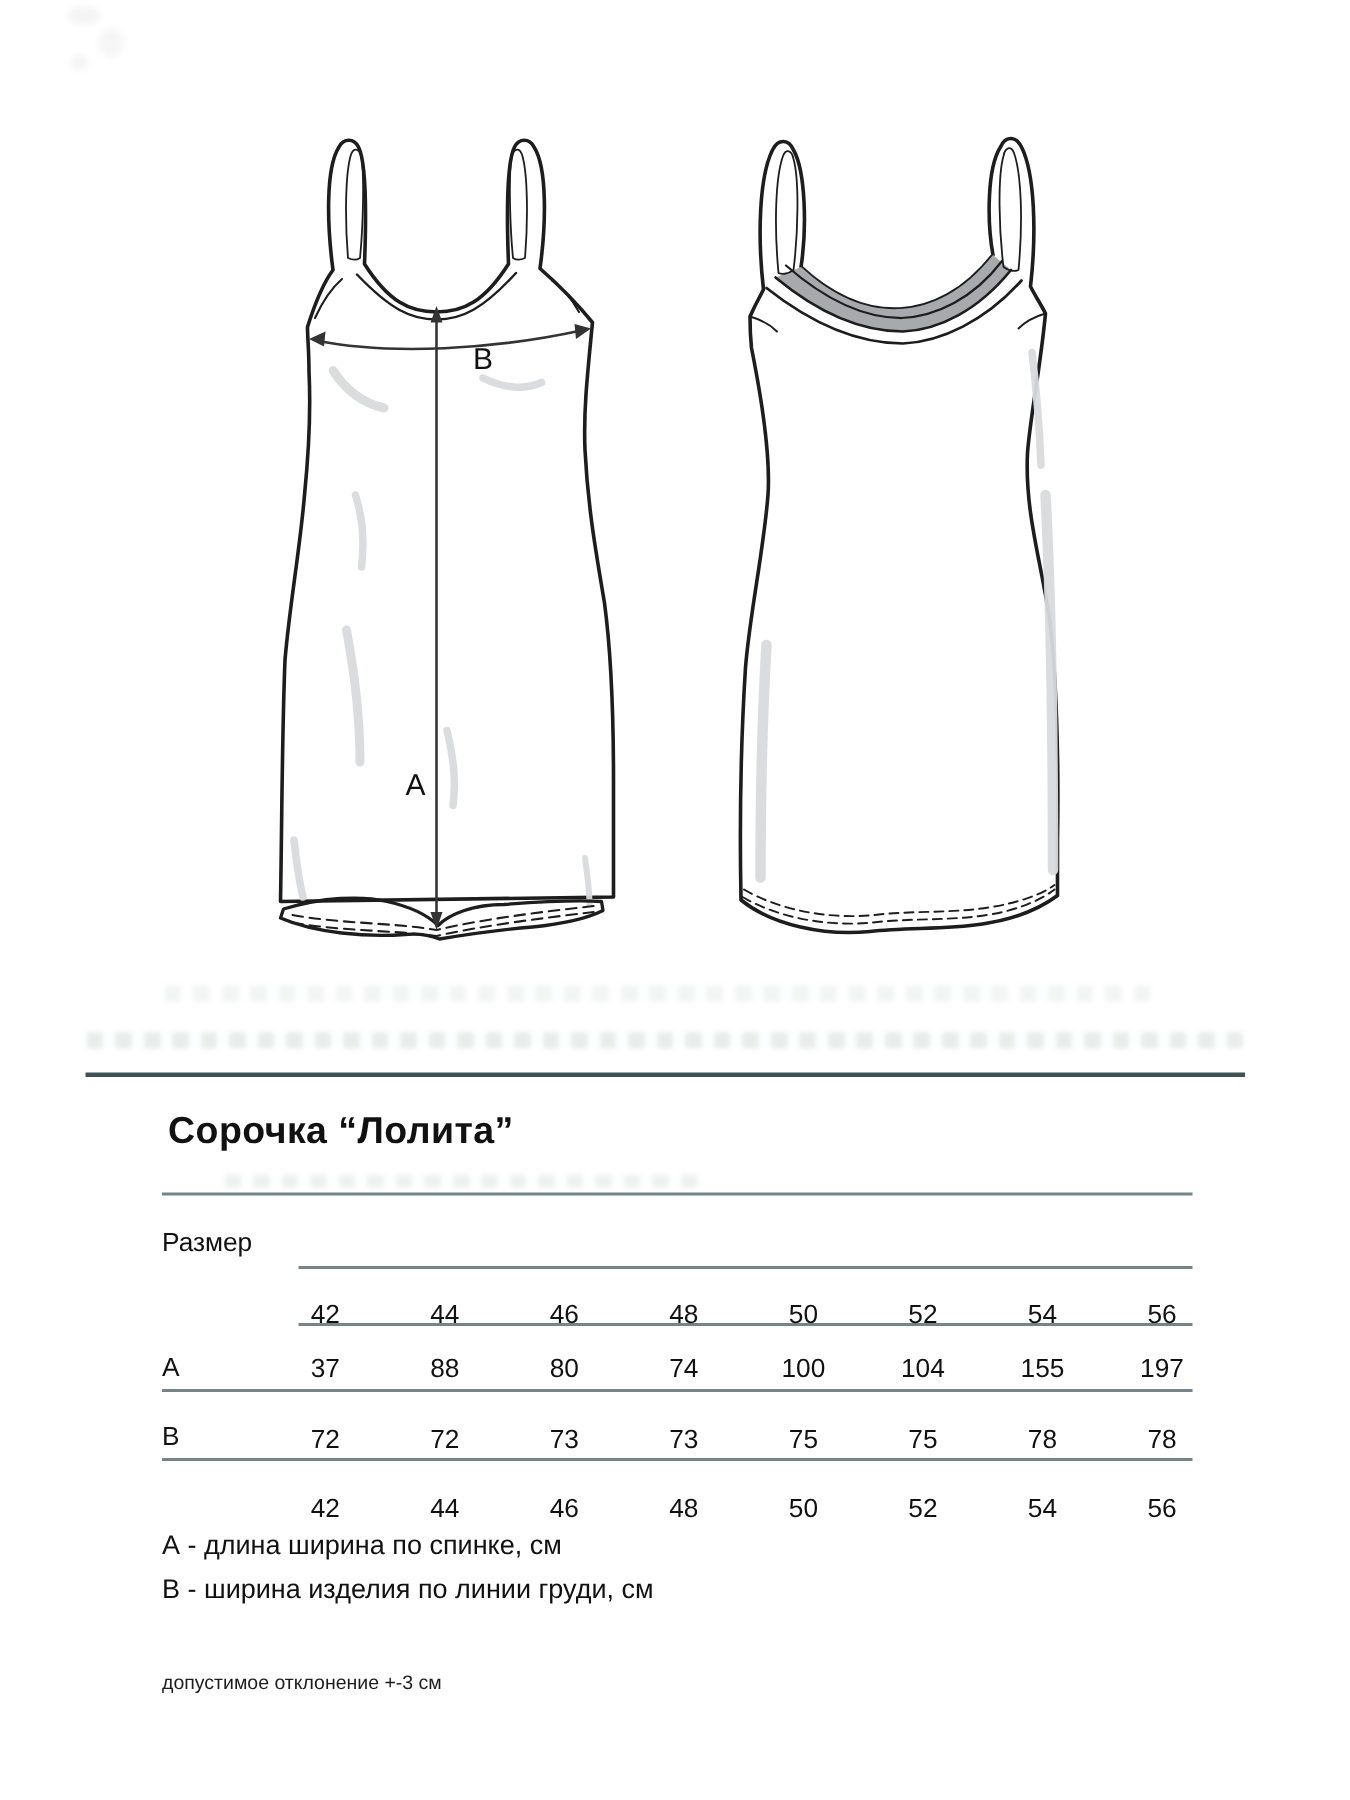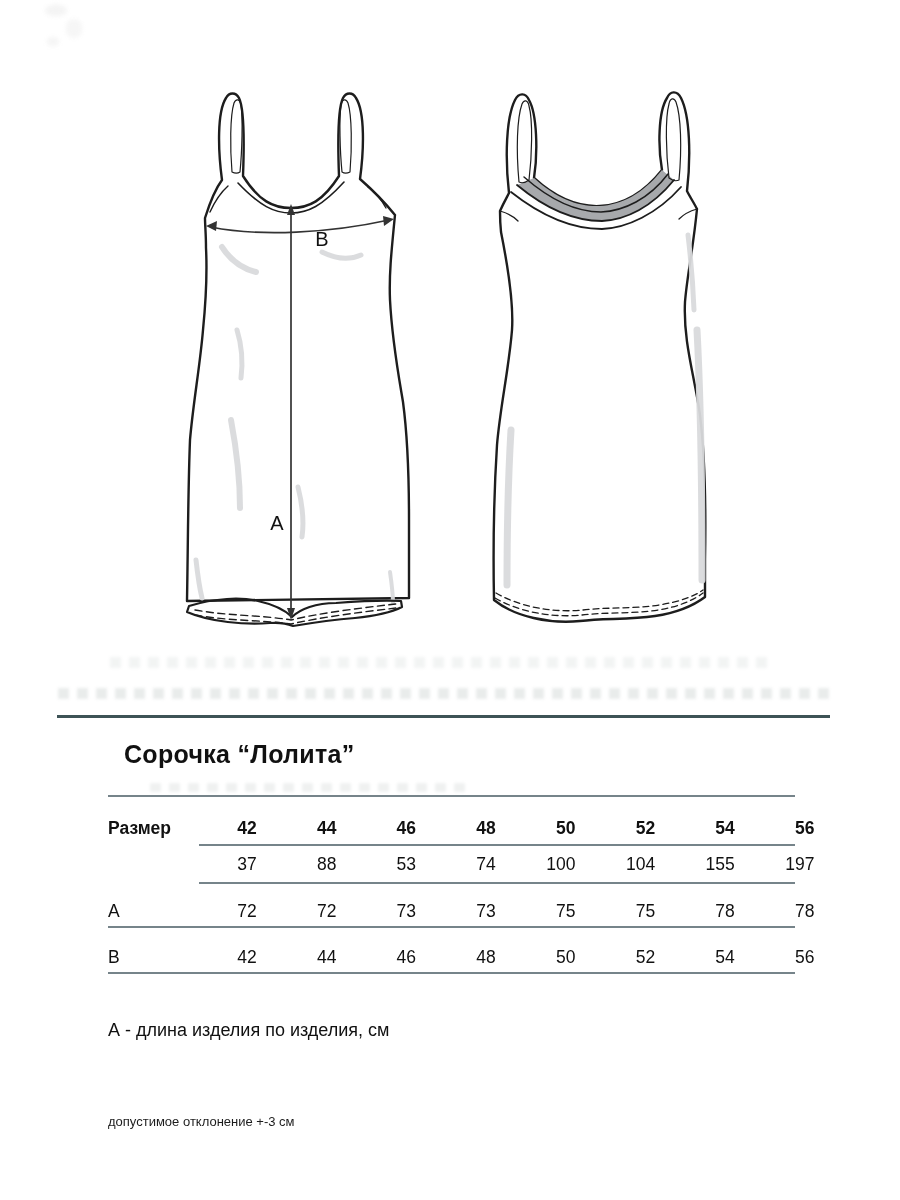"Сорочка “Лолита”" .title { left: 124px -> 112px }
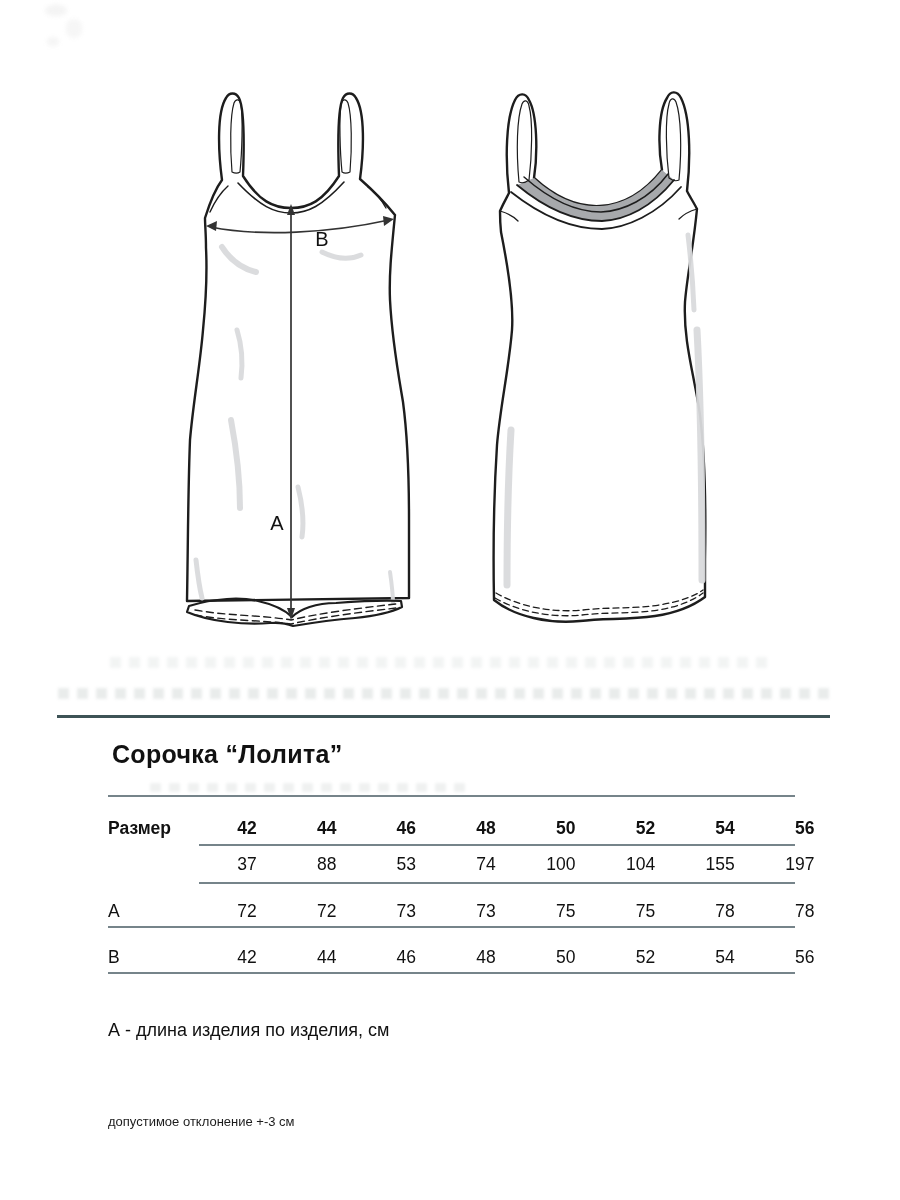"Размер" .trow.header { font-weight: bold -> normal }
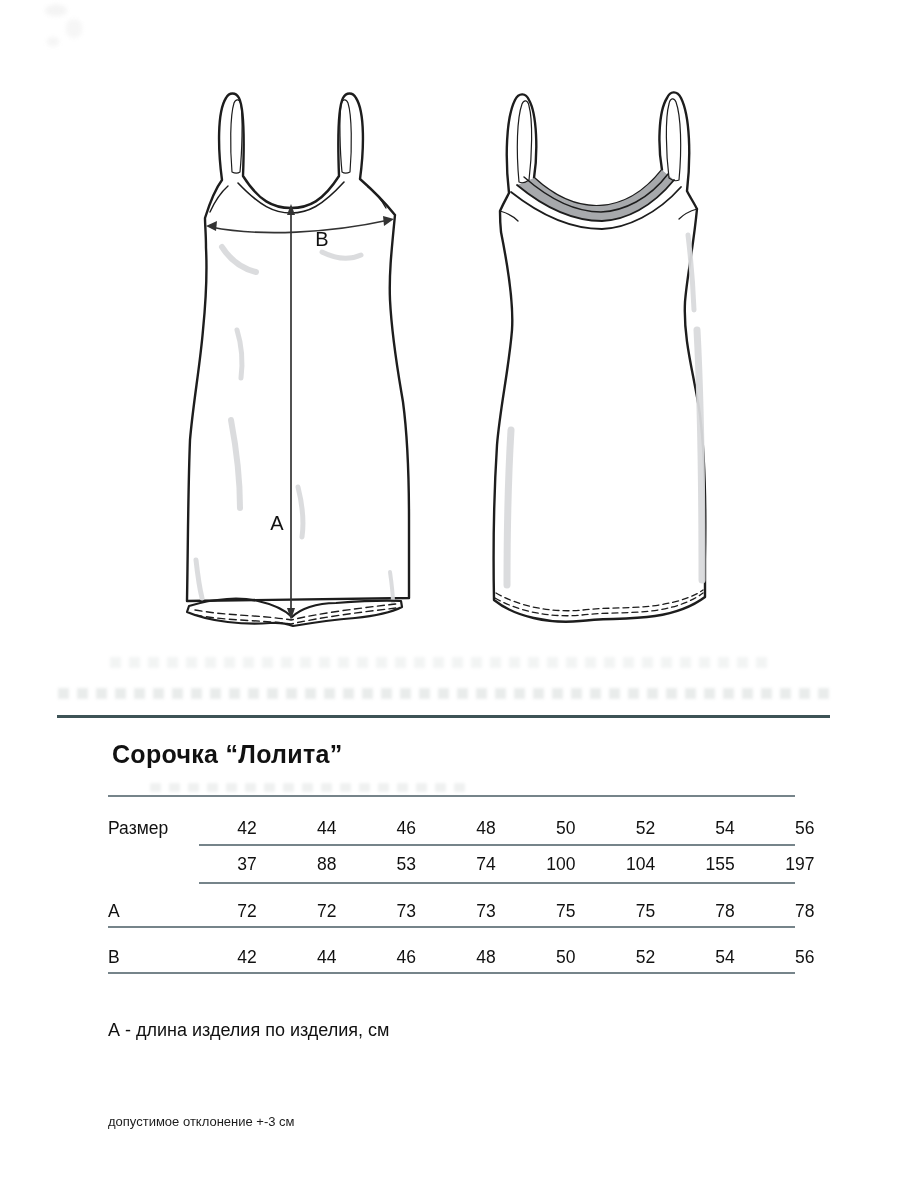"42" .trow .tcell { margin-top: none -> 48px; text-align: right -> center }
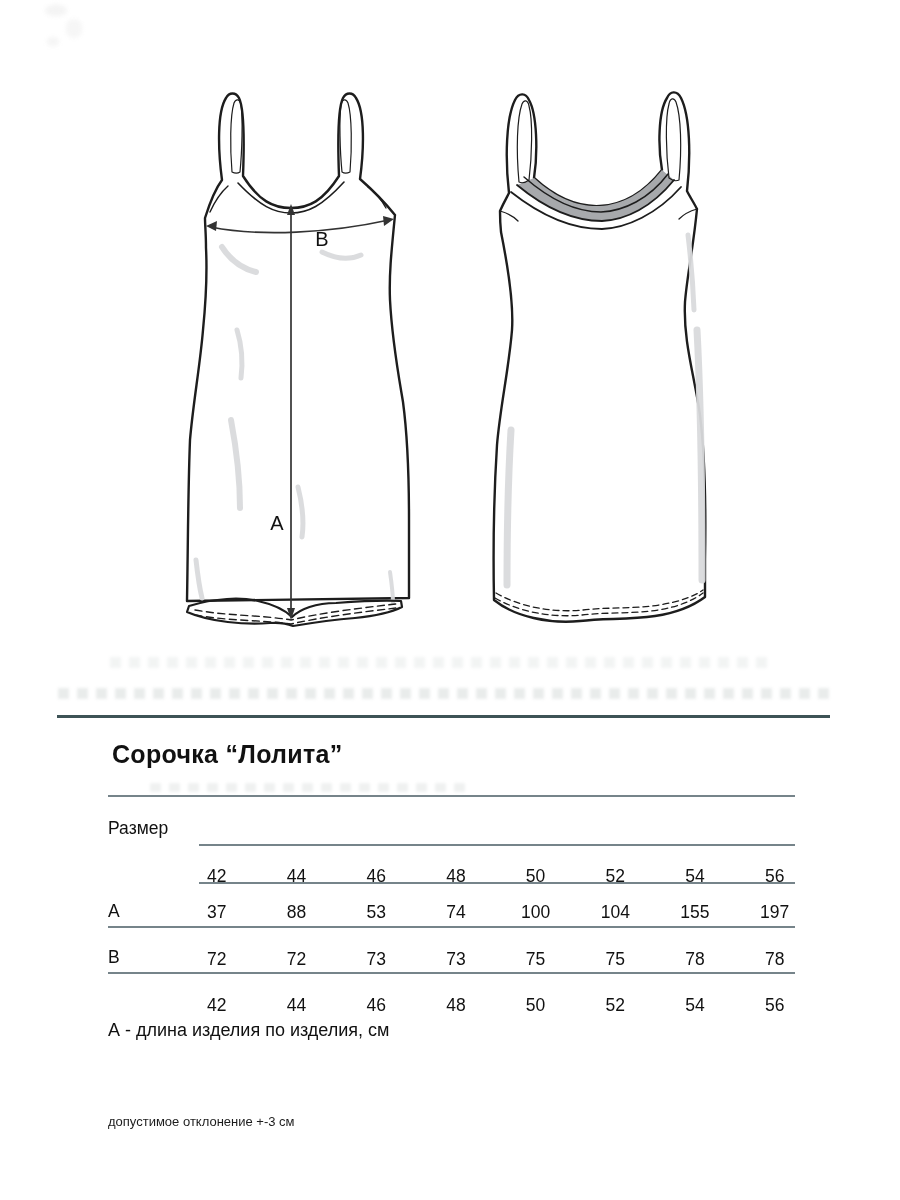"53" span.tcell { text: 53 -> 80 }
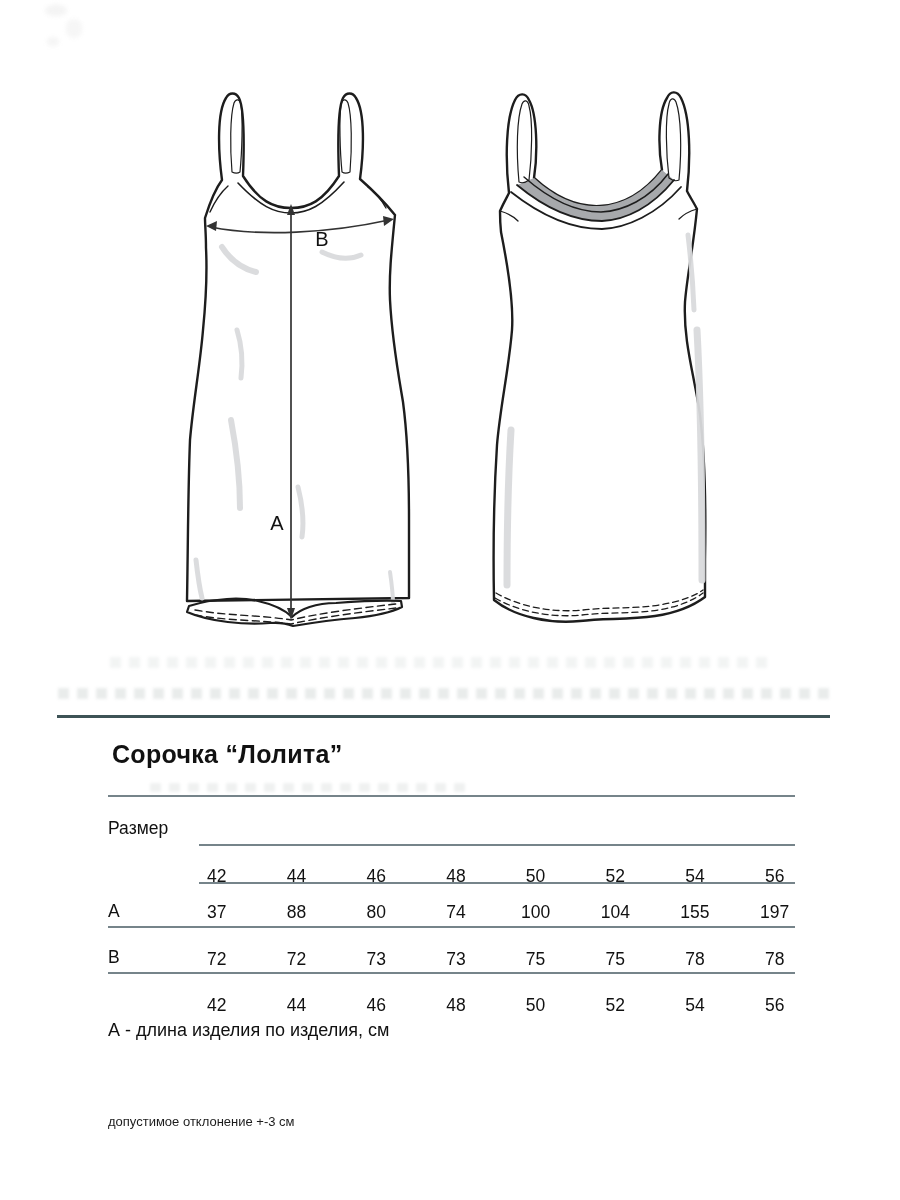"А - длина изделия по" div.legend-line { text: изделия по изделия -> ширина по спинке }
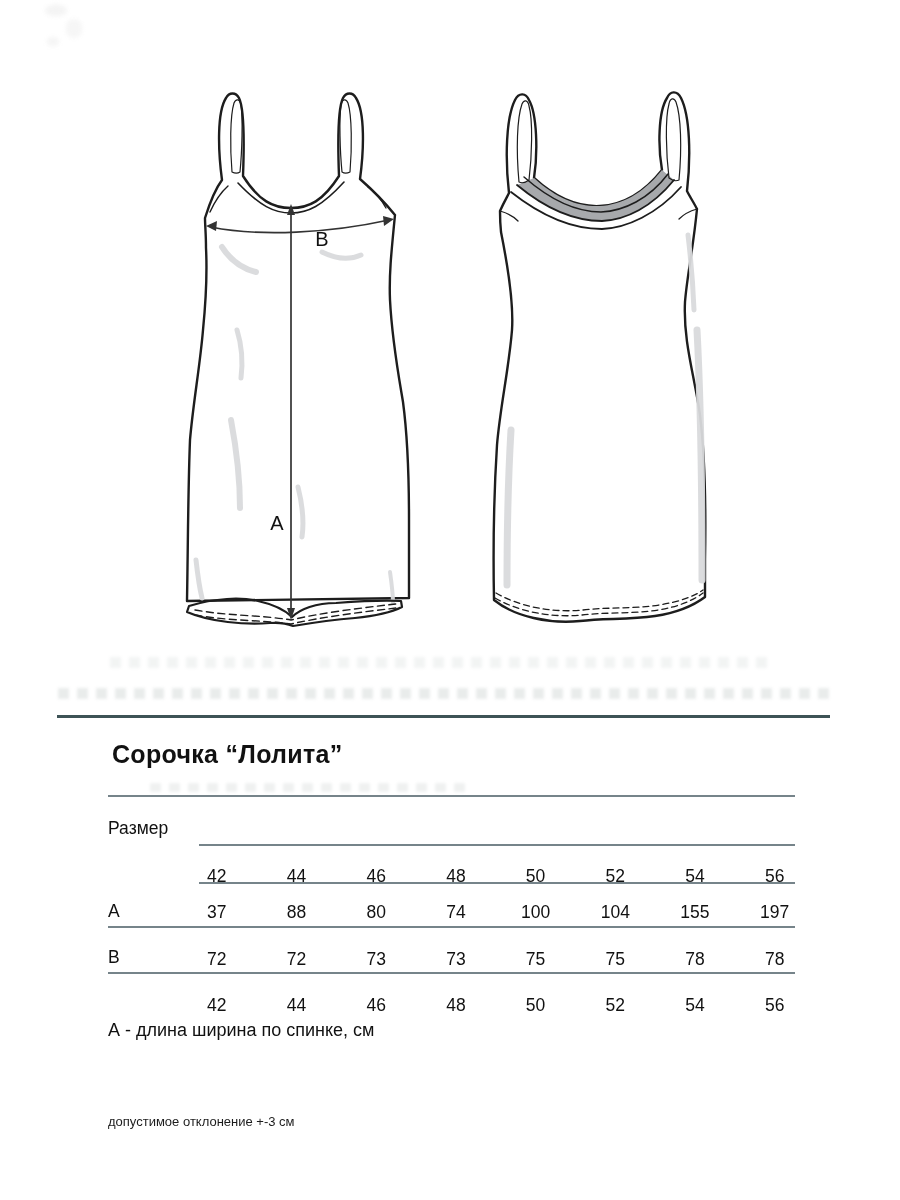"В - ширина изделия по" div.legend-line { html: none -> <div>В - ширина изделия по линии груди, см</div> }
